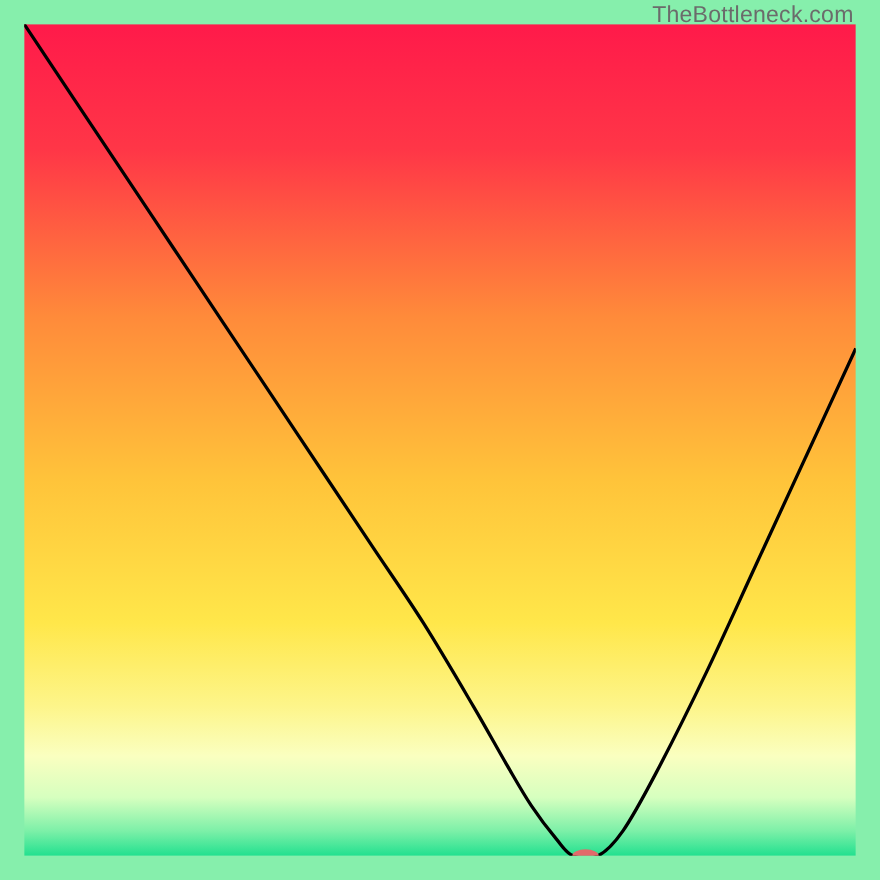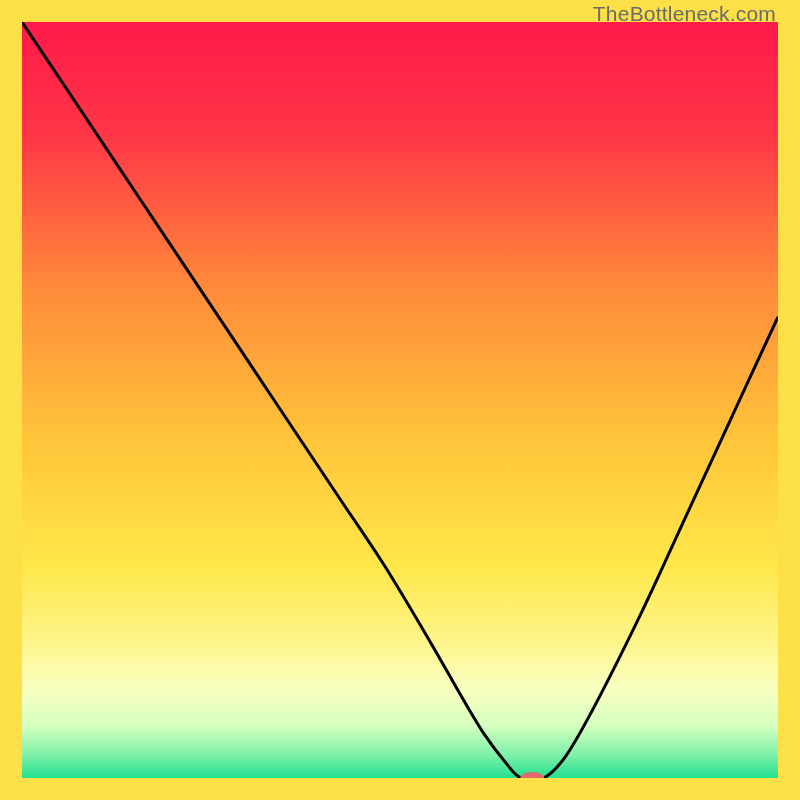"TheBottleneck.com" .frame { background: #fde047 -> #86efac }
